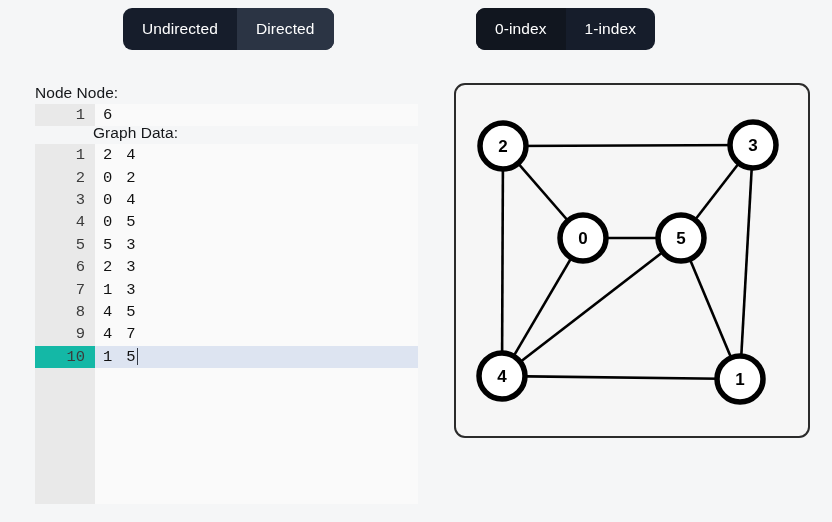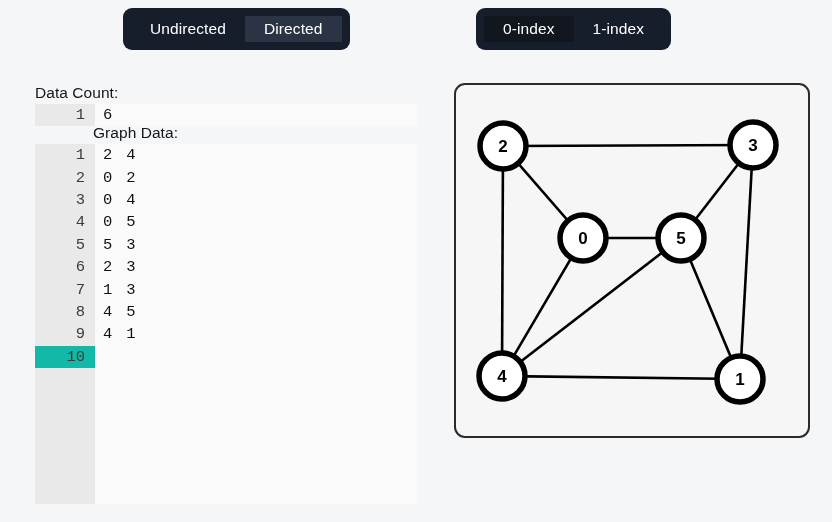"Undirected" .seg-group { padding: 8px -> 0 }
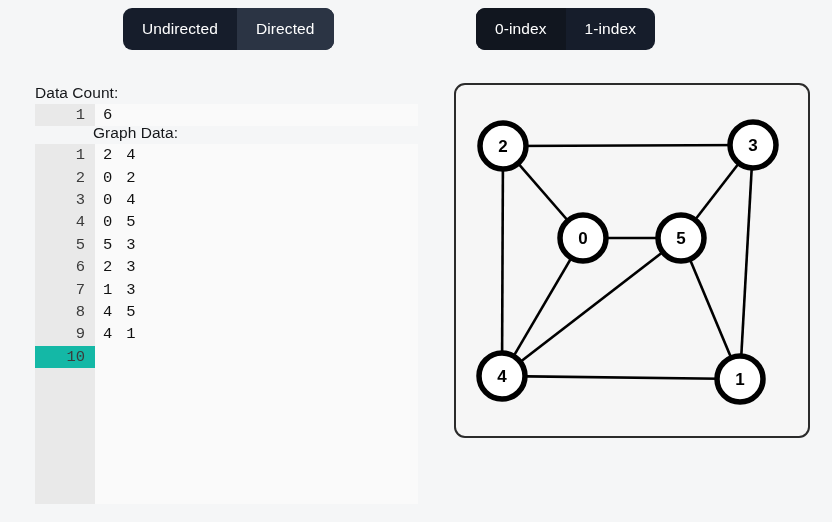"Data Count:" div.field-label { text: Data Count -> Node Node }
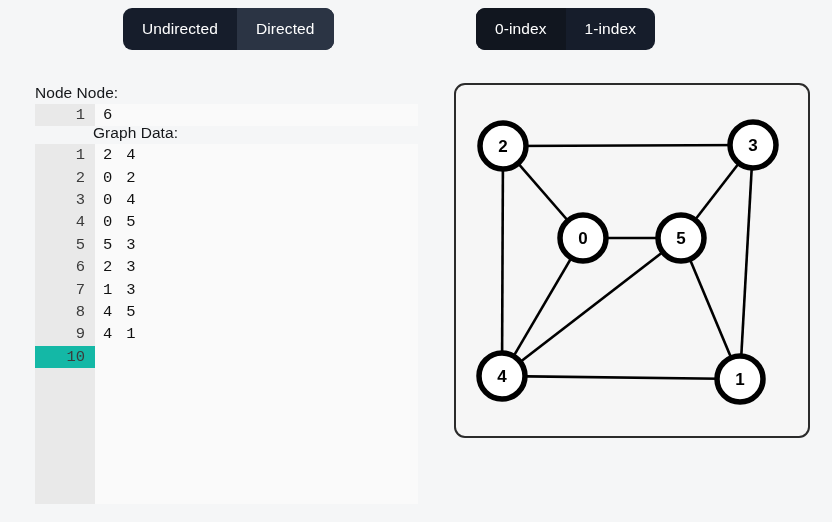"4 1" span.ed-text { text: 1 -> 7 }
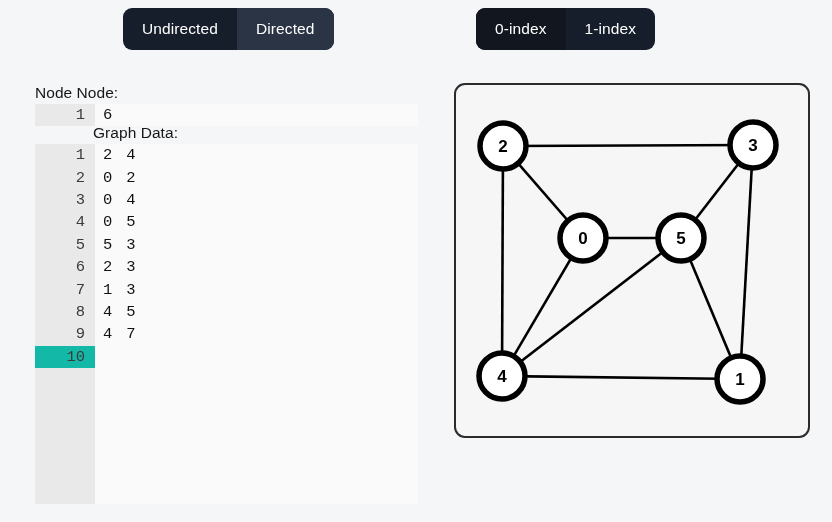"1 5" div.ed-text-wrap { html: none -> <div> <span>1 5</span> <span></span> </div> }
